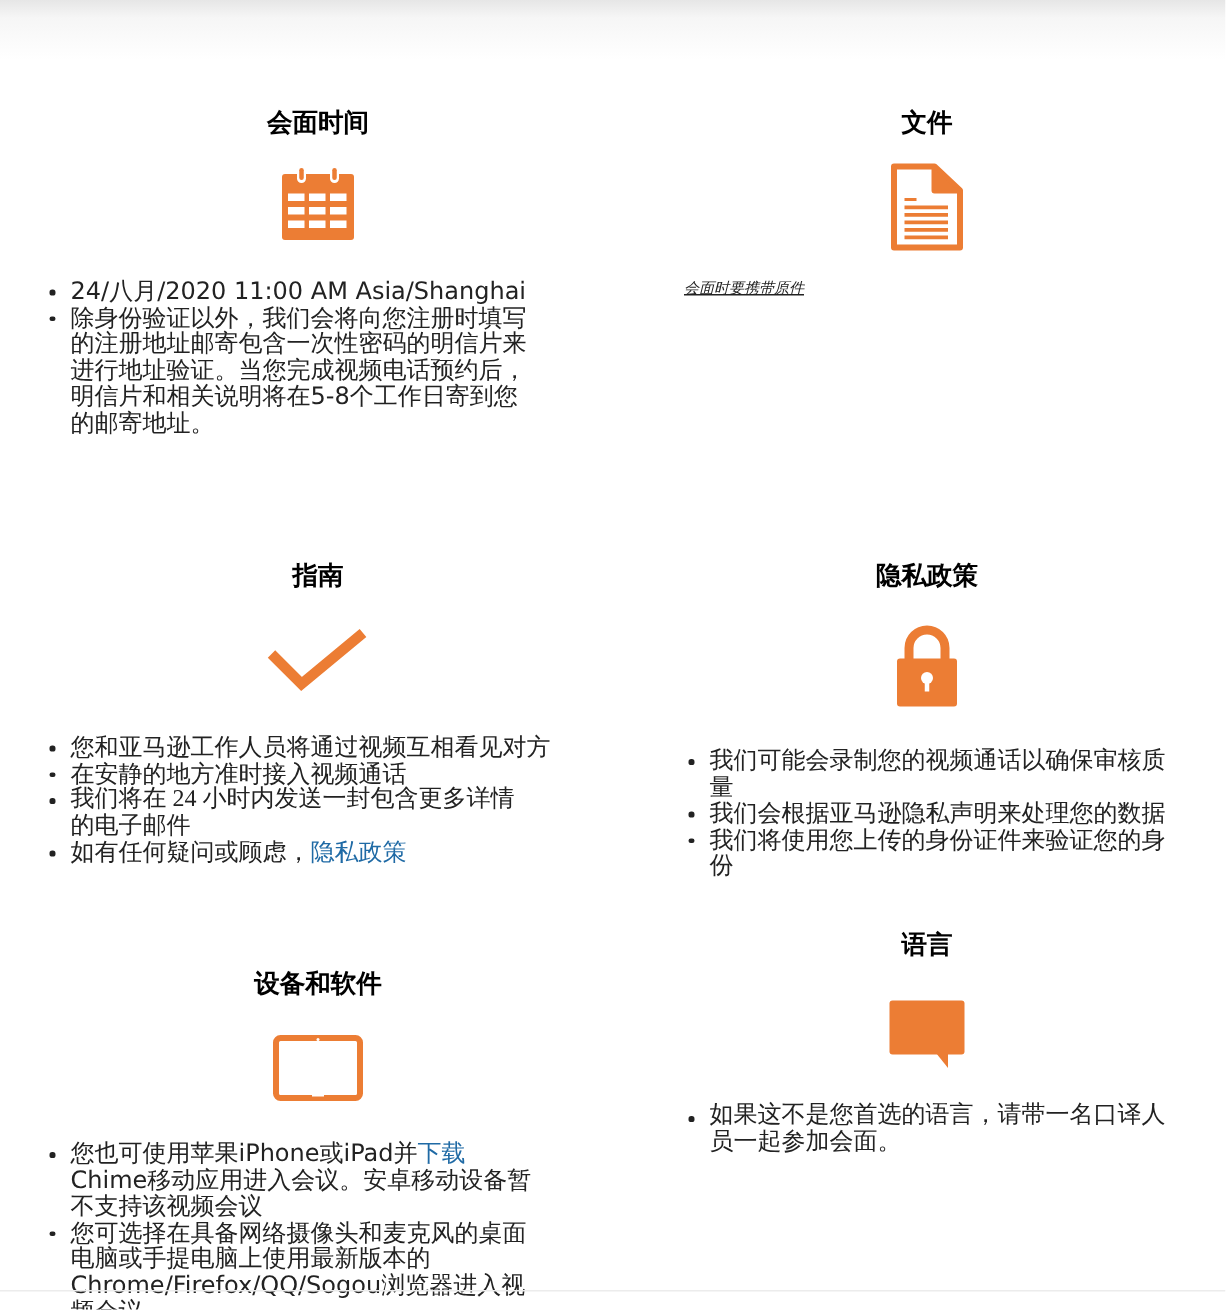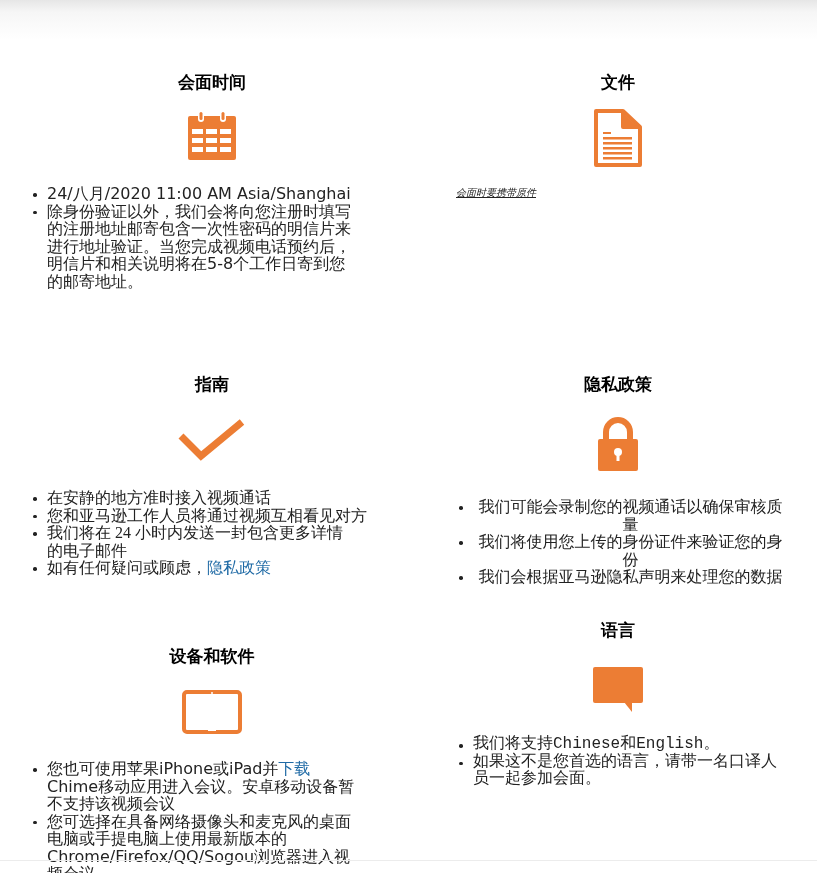"在安静的地方准时接入视频通话" li { order: before "您和亚马逊工作人员将通过视频互相看见对方" -> after "您和亚马逊工作人员将通过视频互相看见对方" }
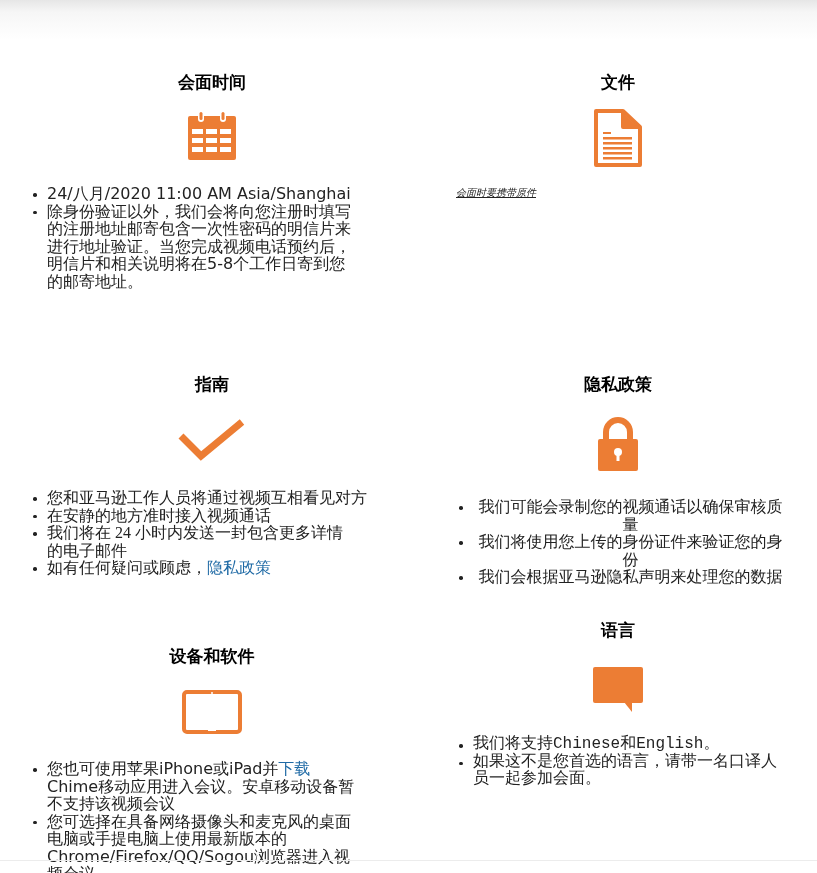"我们可能会录制您的视频通话以确保审核质量" ul.list { text-align: center -> none }
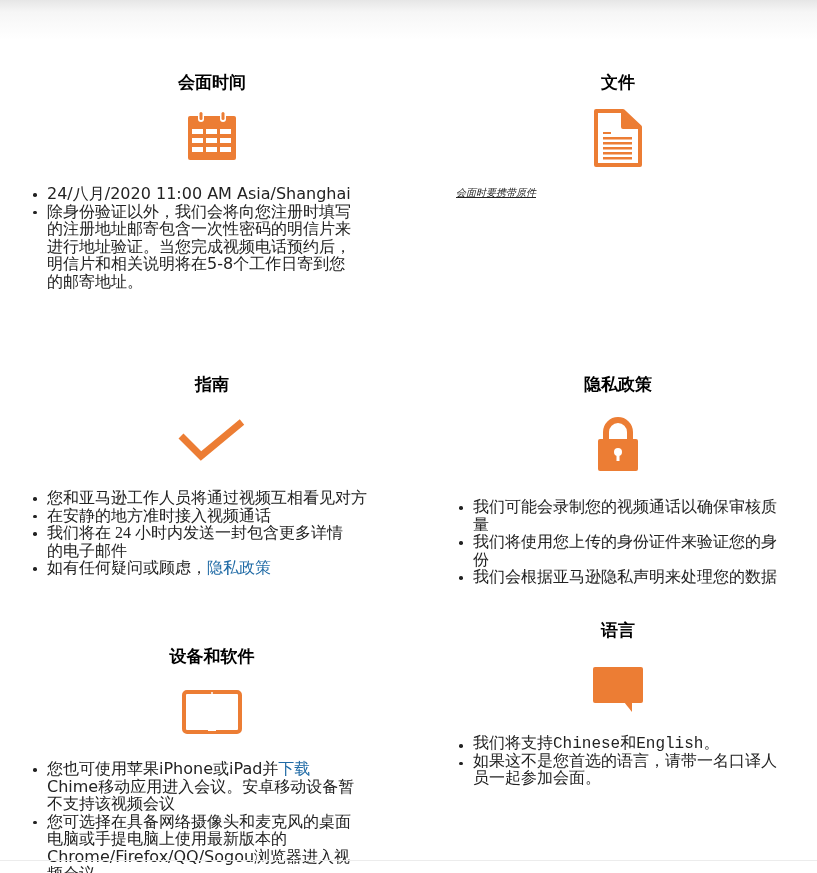"我们将使用您上传的身份证件来验证您的身份" li { order: before "我们会根据亚马逊隐私声明来处理您的数据" -> after "我们会根据亚马逊隐私声明来处理您的数据" }
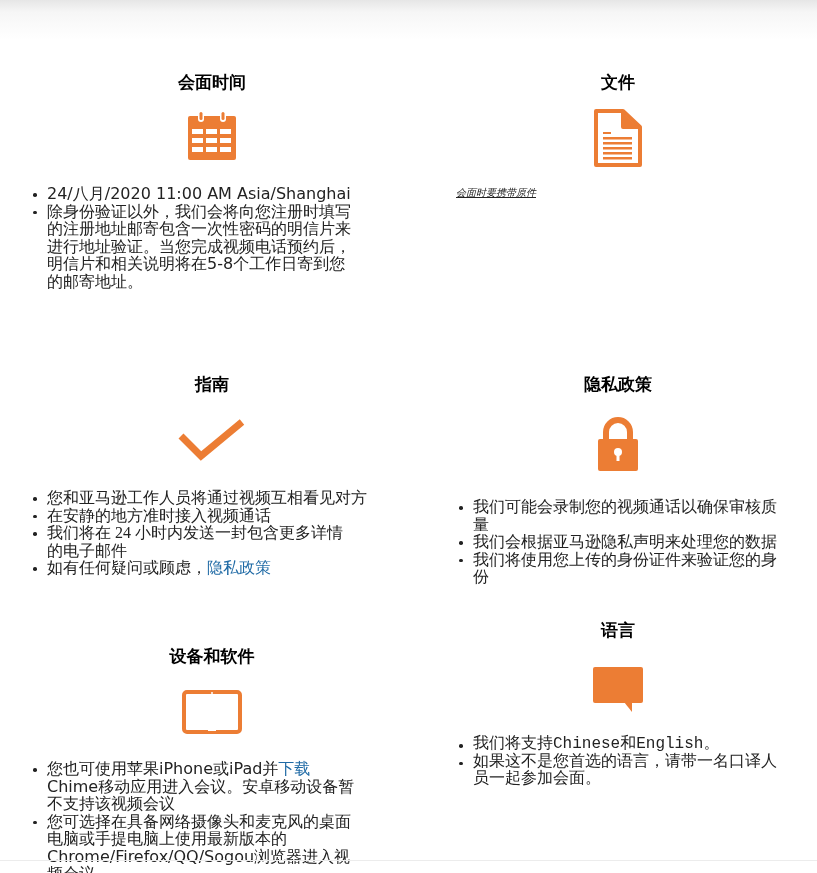"我们将支持Chinese和English。" li { html: <li>我们将支持Chinese和English。</li> -> none }
